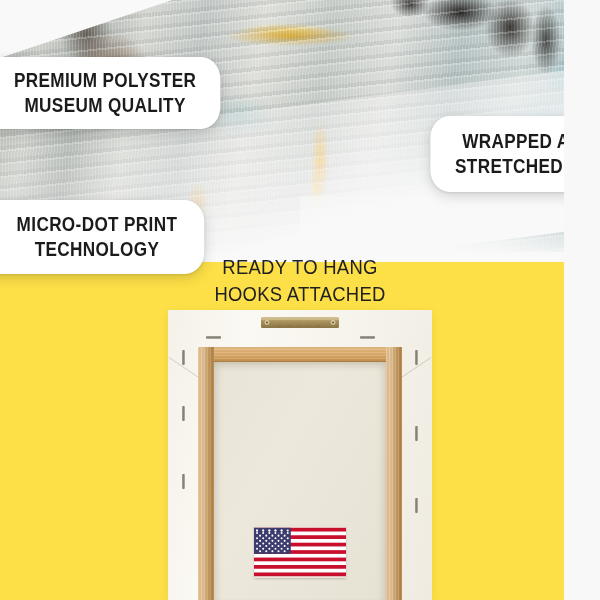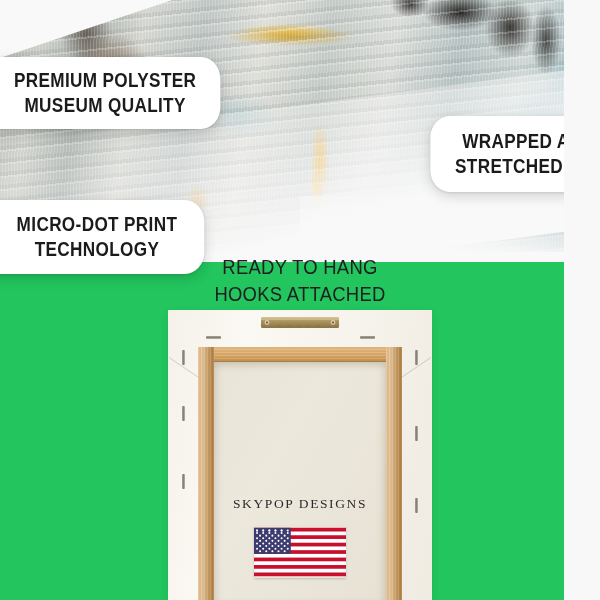"PREMIUM POLYSTER" #stage { background: #22c55e -> #fde047 }
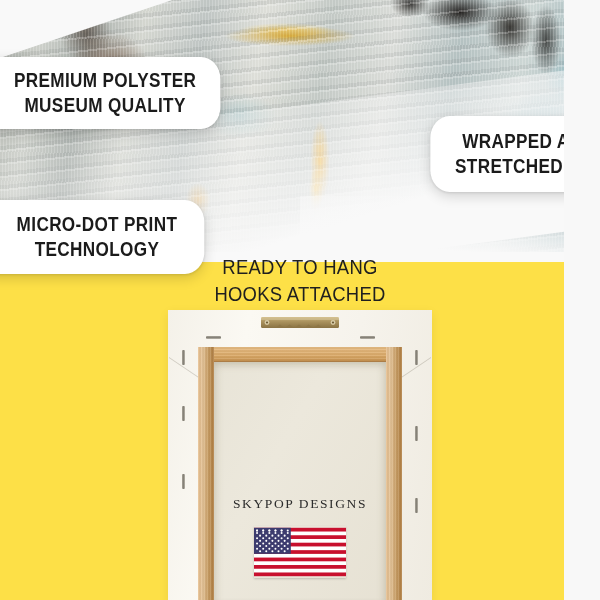"SKYPOP DESIGNS" div { html: <div>SKYPOP DESIGNS</div> -> none }
